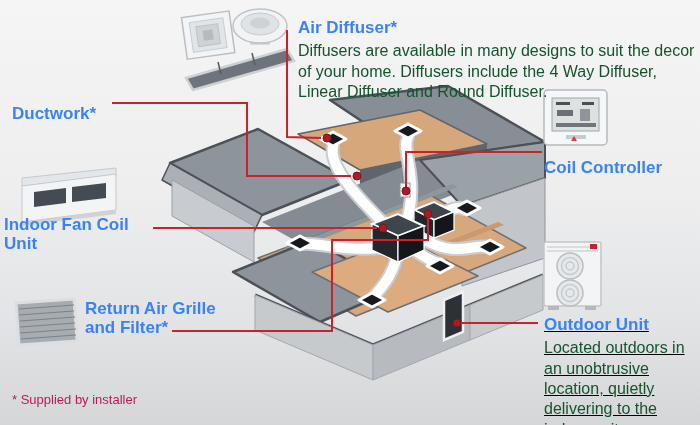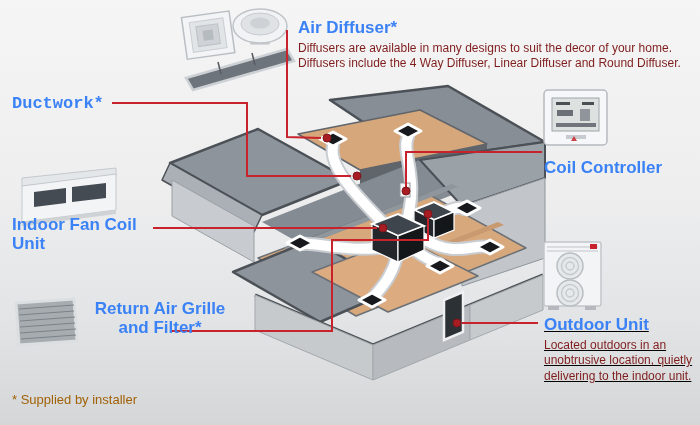"Diffusers are available in many" .label p { color: #7f1d1d -> #14532d; font-size: 12px -> 16px }
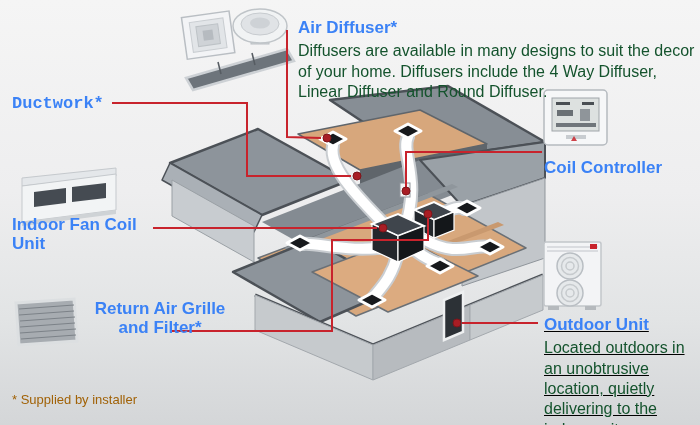"Ductwork*" div.label { font-family: Liberation Mono, monospace -> none; top: 94px -> 104px }
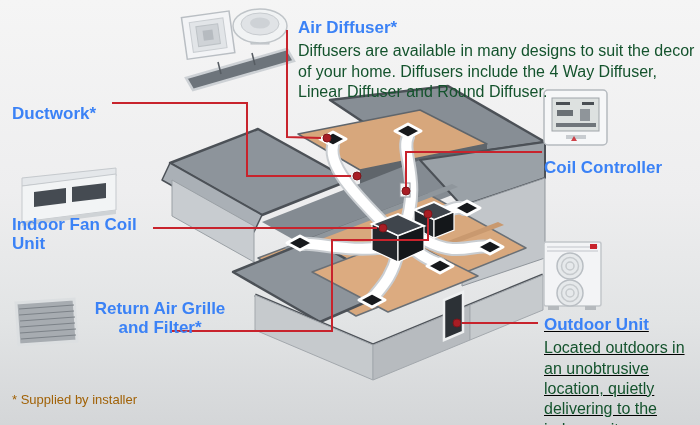"Indoor Fan Coil Unit" div.label { left: 12px -> 4px }
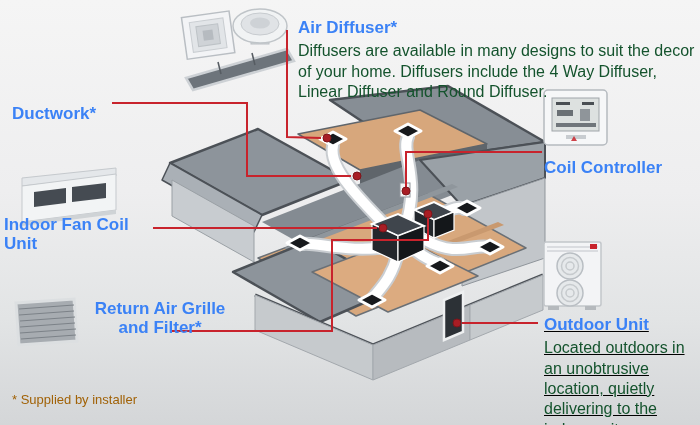"Return Air Grille and Filter*" div.label { text-align: center -> none }
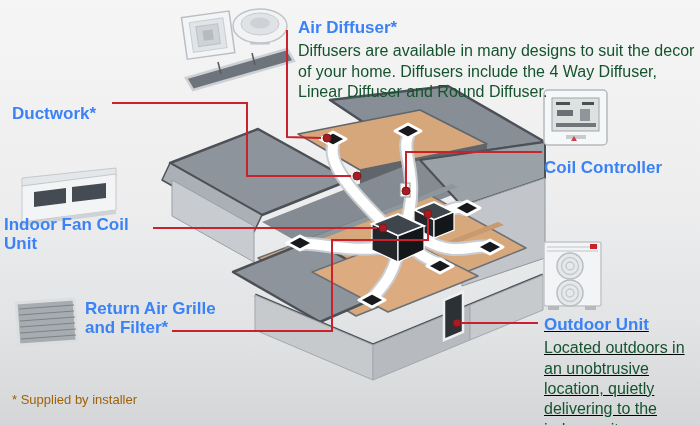"* Supplied by installer" .footnote { color: #a16207 -> #be185d }
